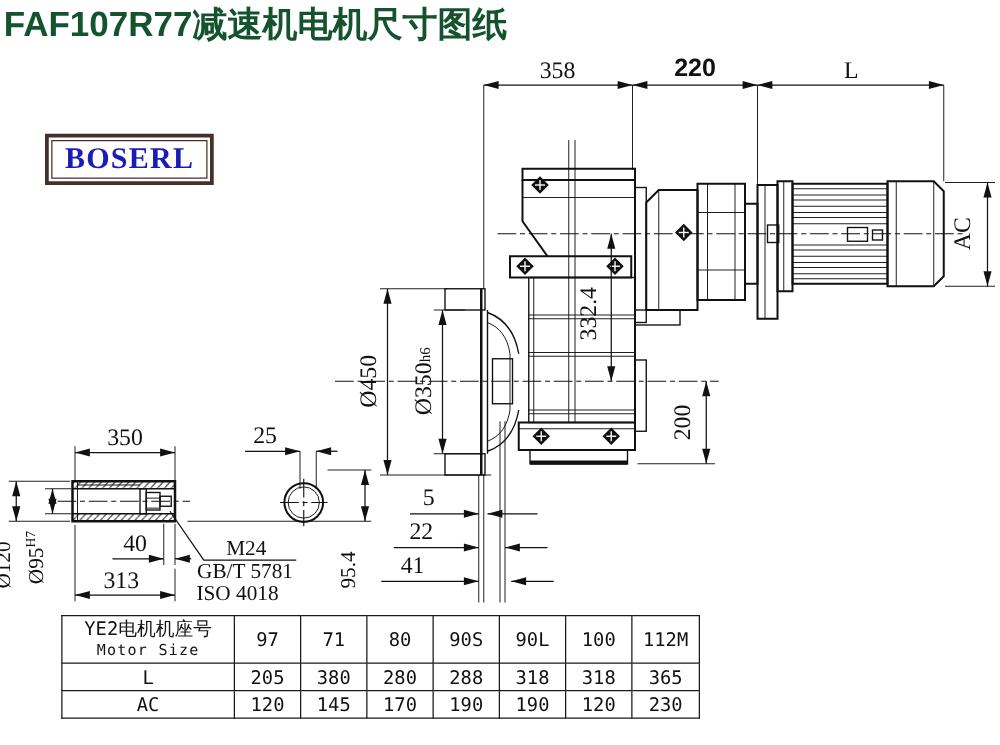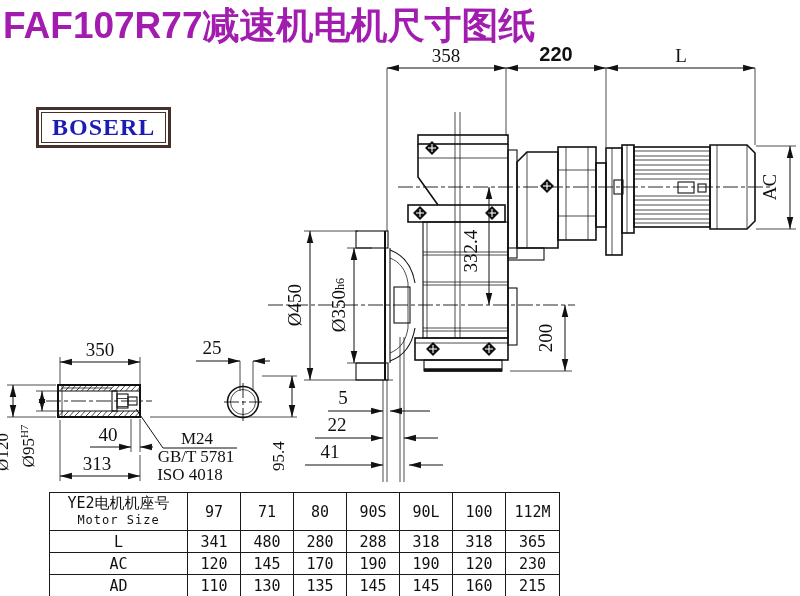"FAF107R77减速机电机尺寸图纸" .title { color: #a21caf -> #14532d; font-size: 37px -> 28px }
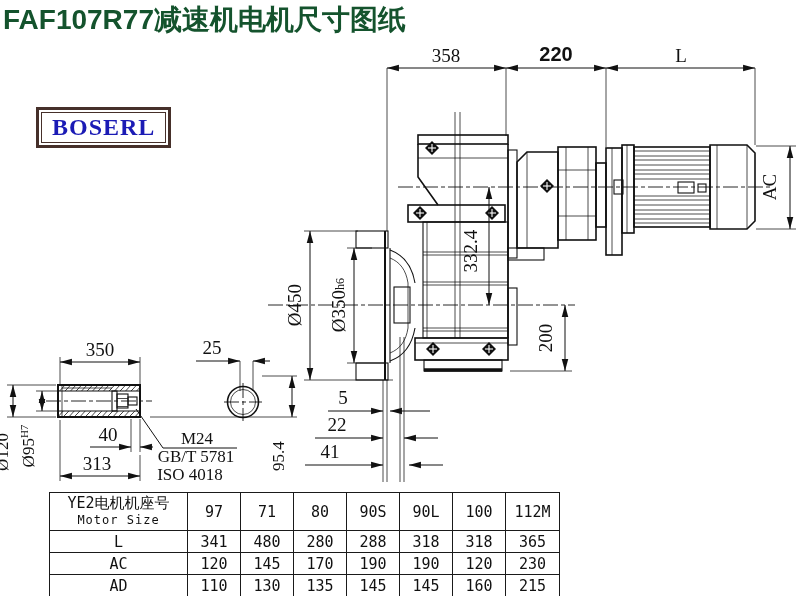"341" td { text: 341 -> 205 }
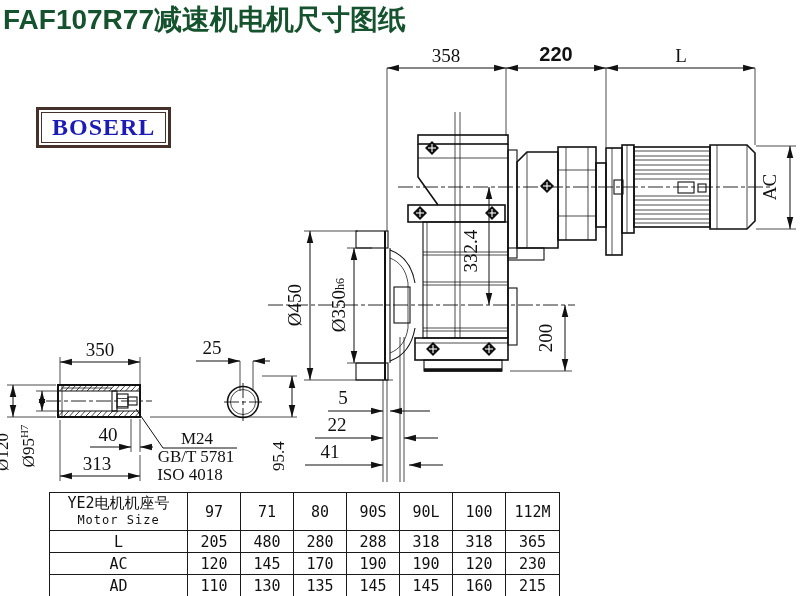"480" td { text: 480 -> 380 }
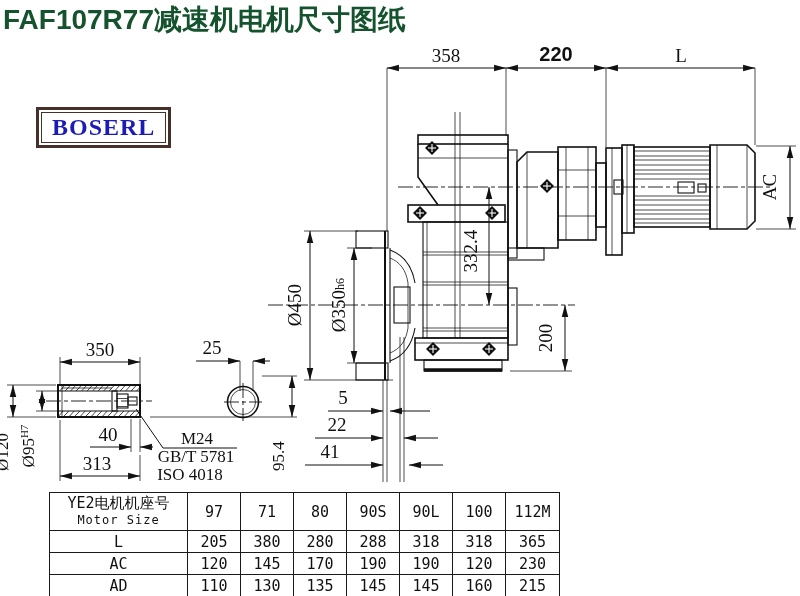"AD" tr { html: <tr> <td>AD</td> <td>110</td> <td>130</td> <td>135</td> <td>145</td> <td>145</td> <td>160</td> <td>215</td> </tr> -> none }
